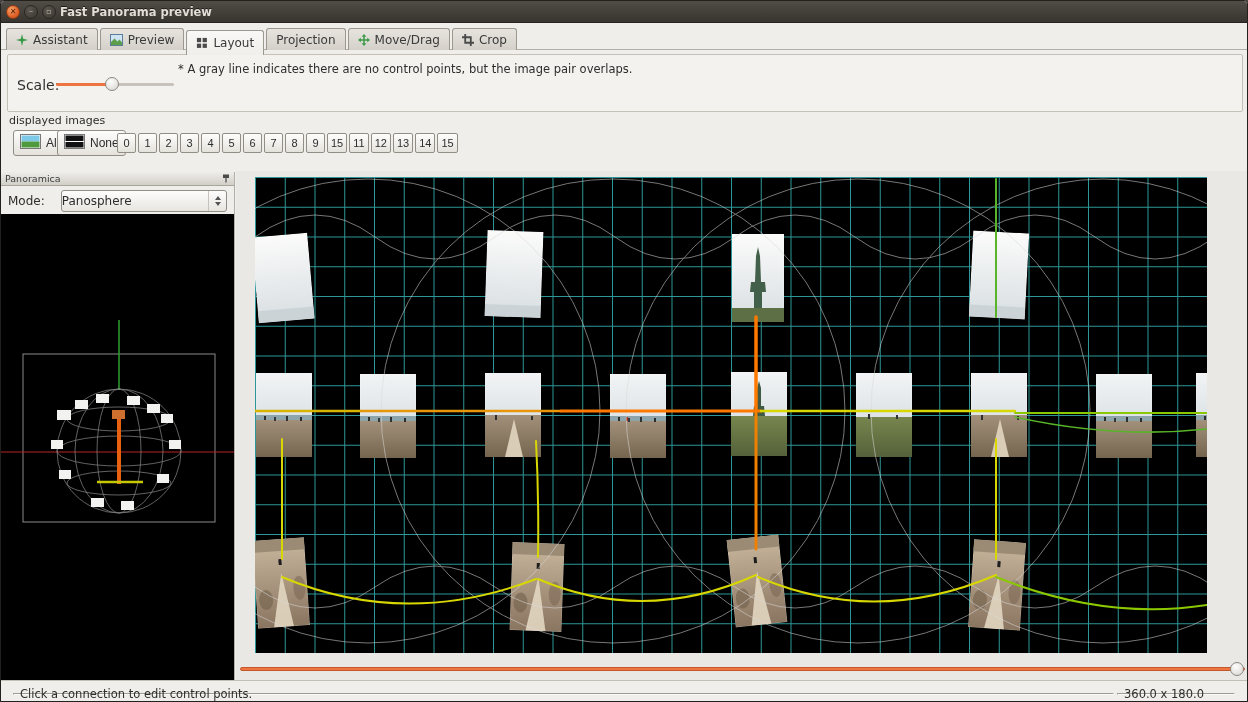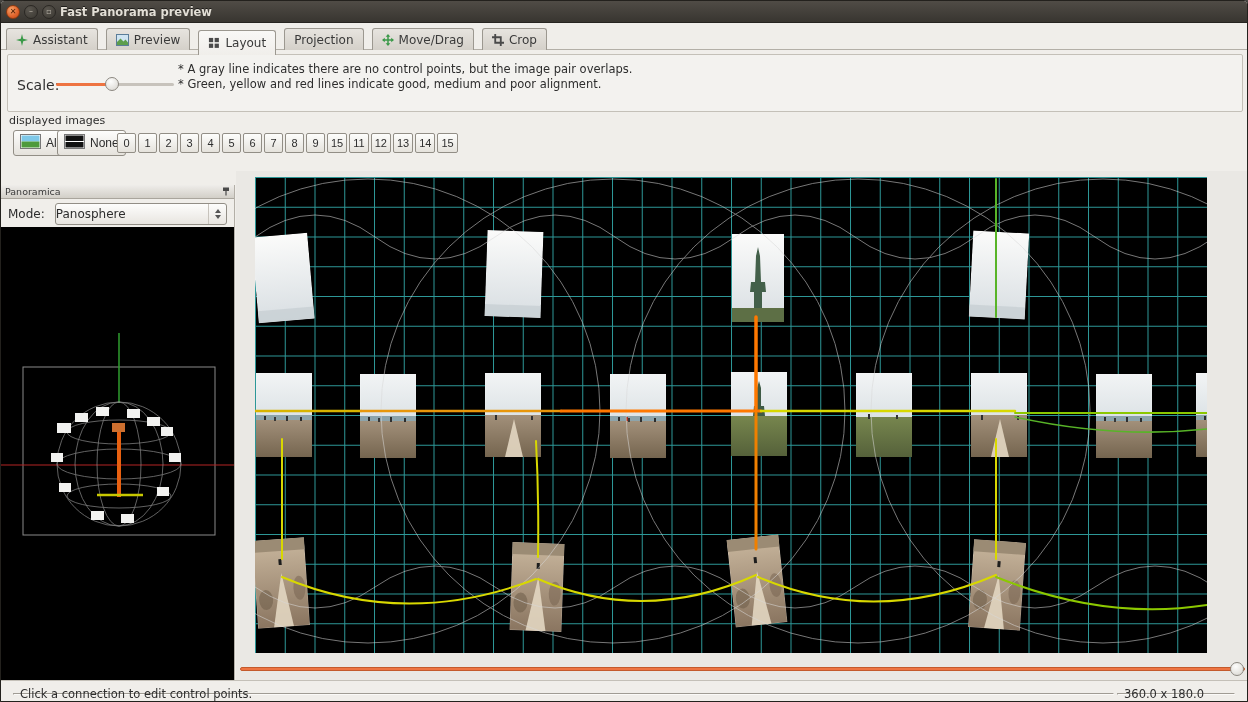"Assistant" .tab { margin-right: 8px -> 2px }
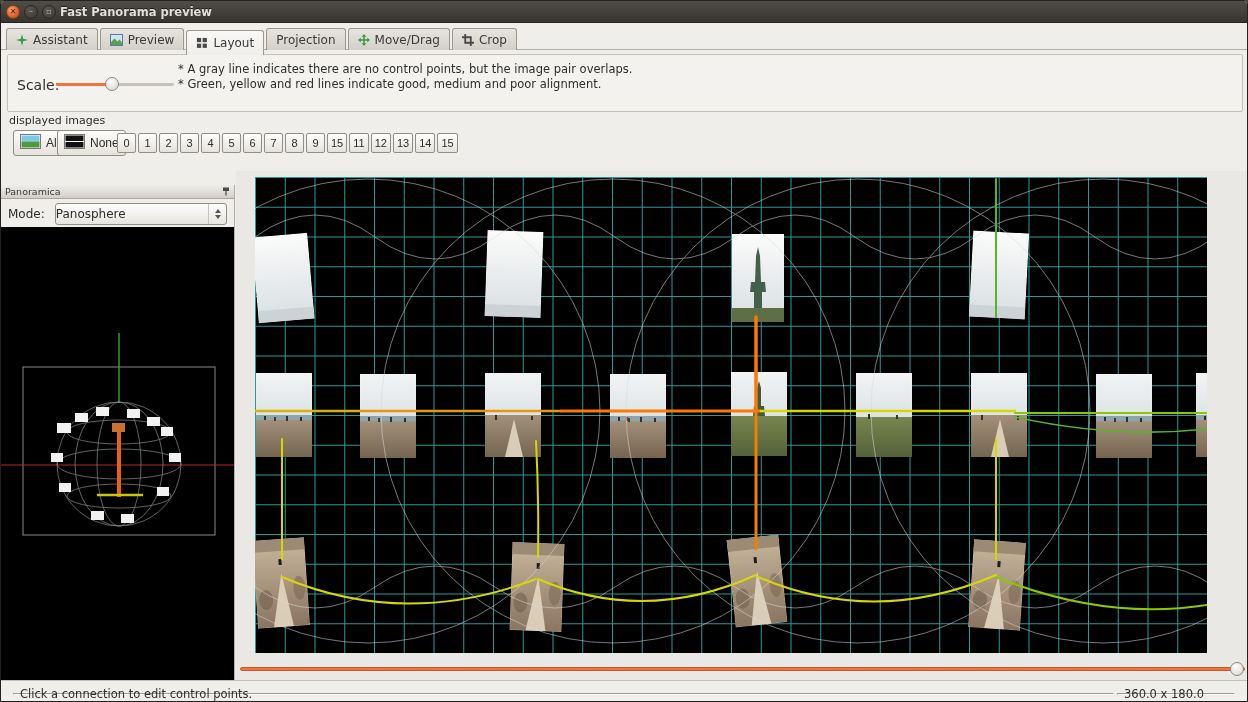"* Green, yellow and red" div { html: <div>* Green, yellow and red lines indicate good, medium and poor alignment.</div> -> none }
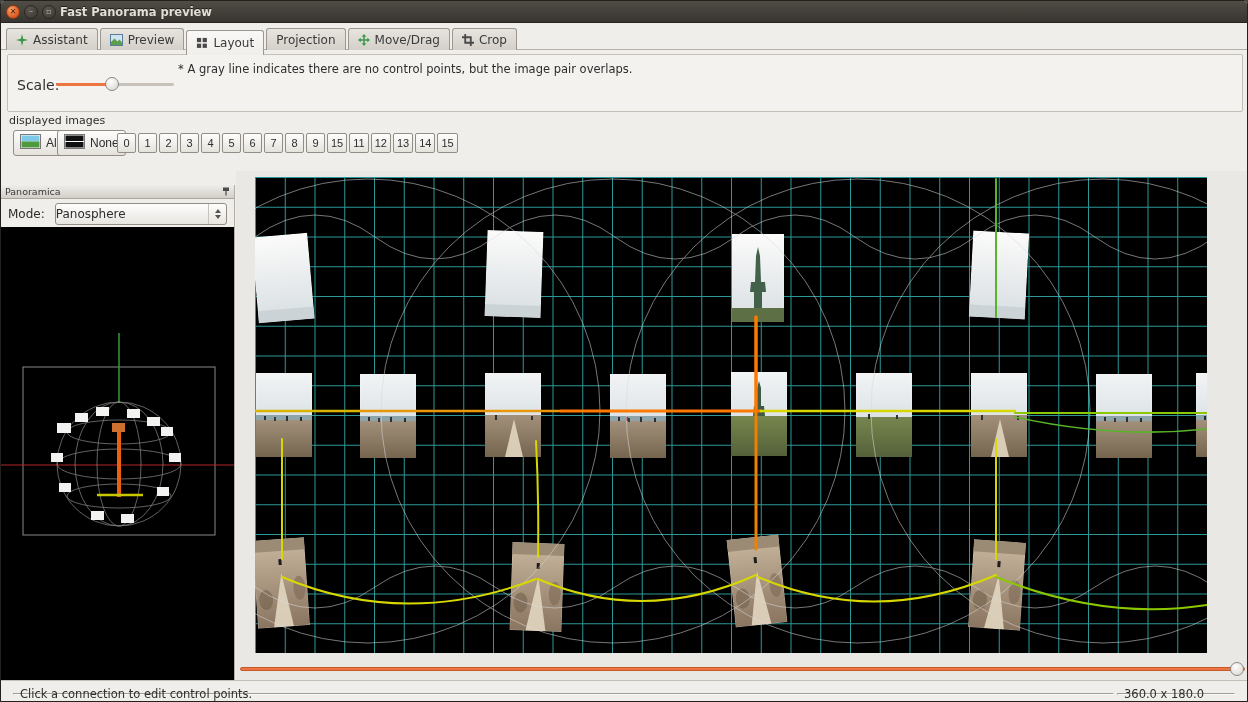"Panoramica" .dock { top: 184px -> 171px }
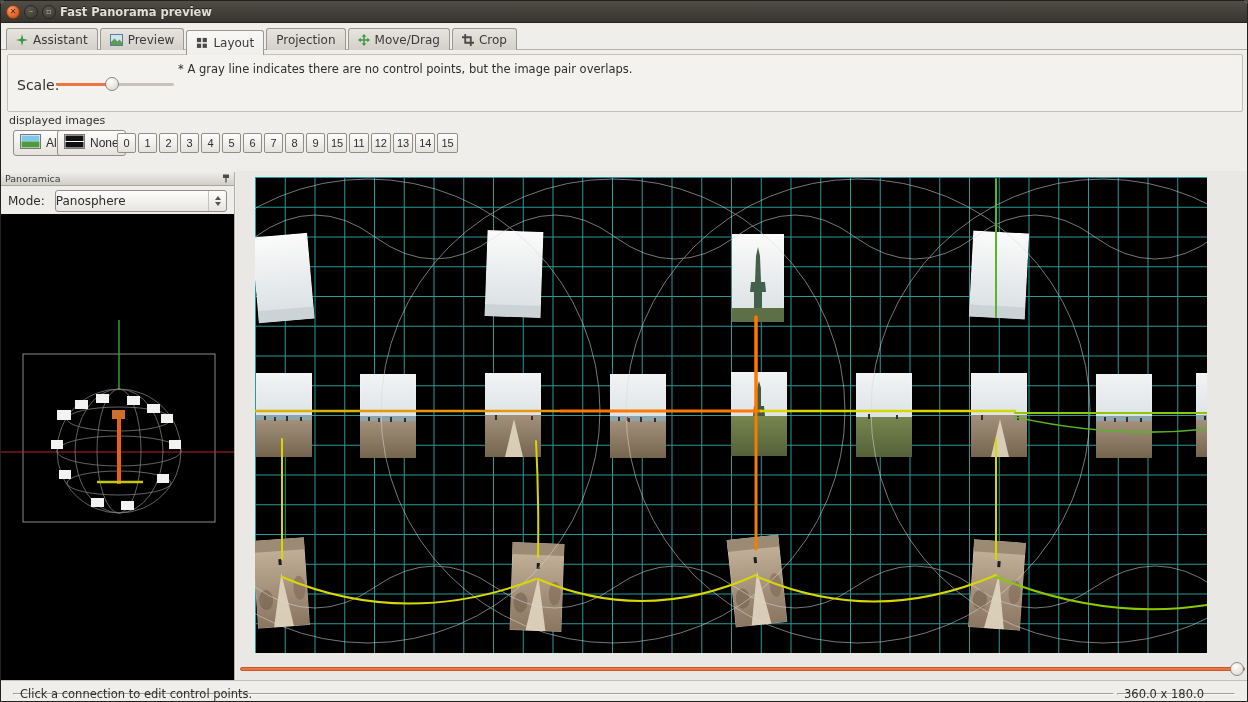"Mode:" .mode-row { gap: 10px -> 16px }
